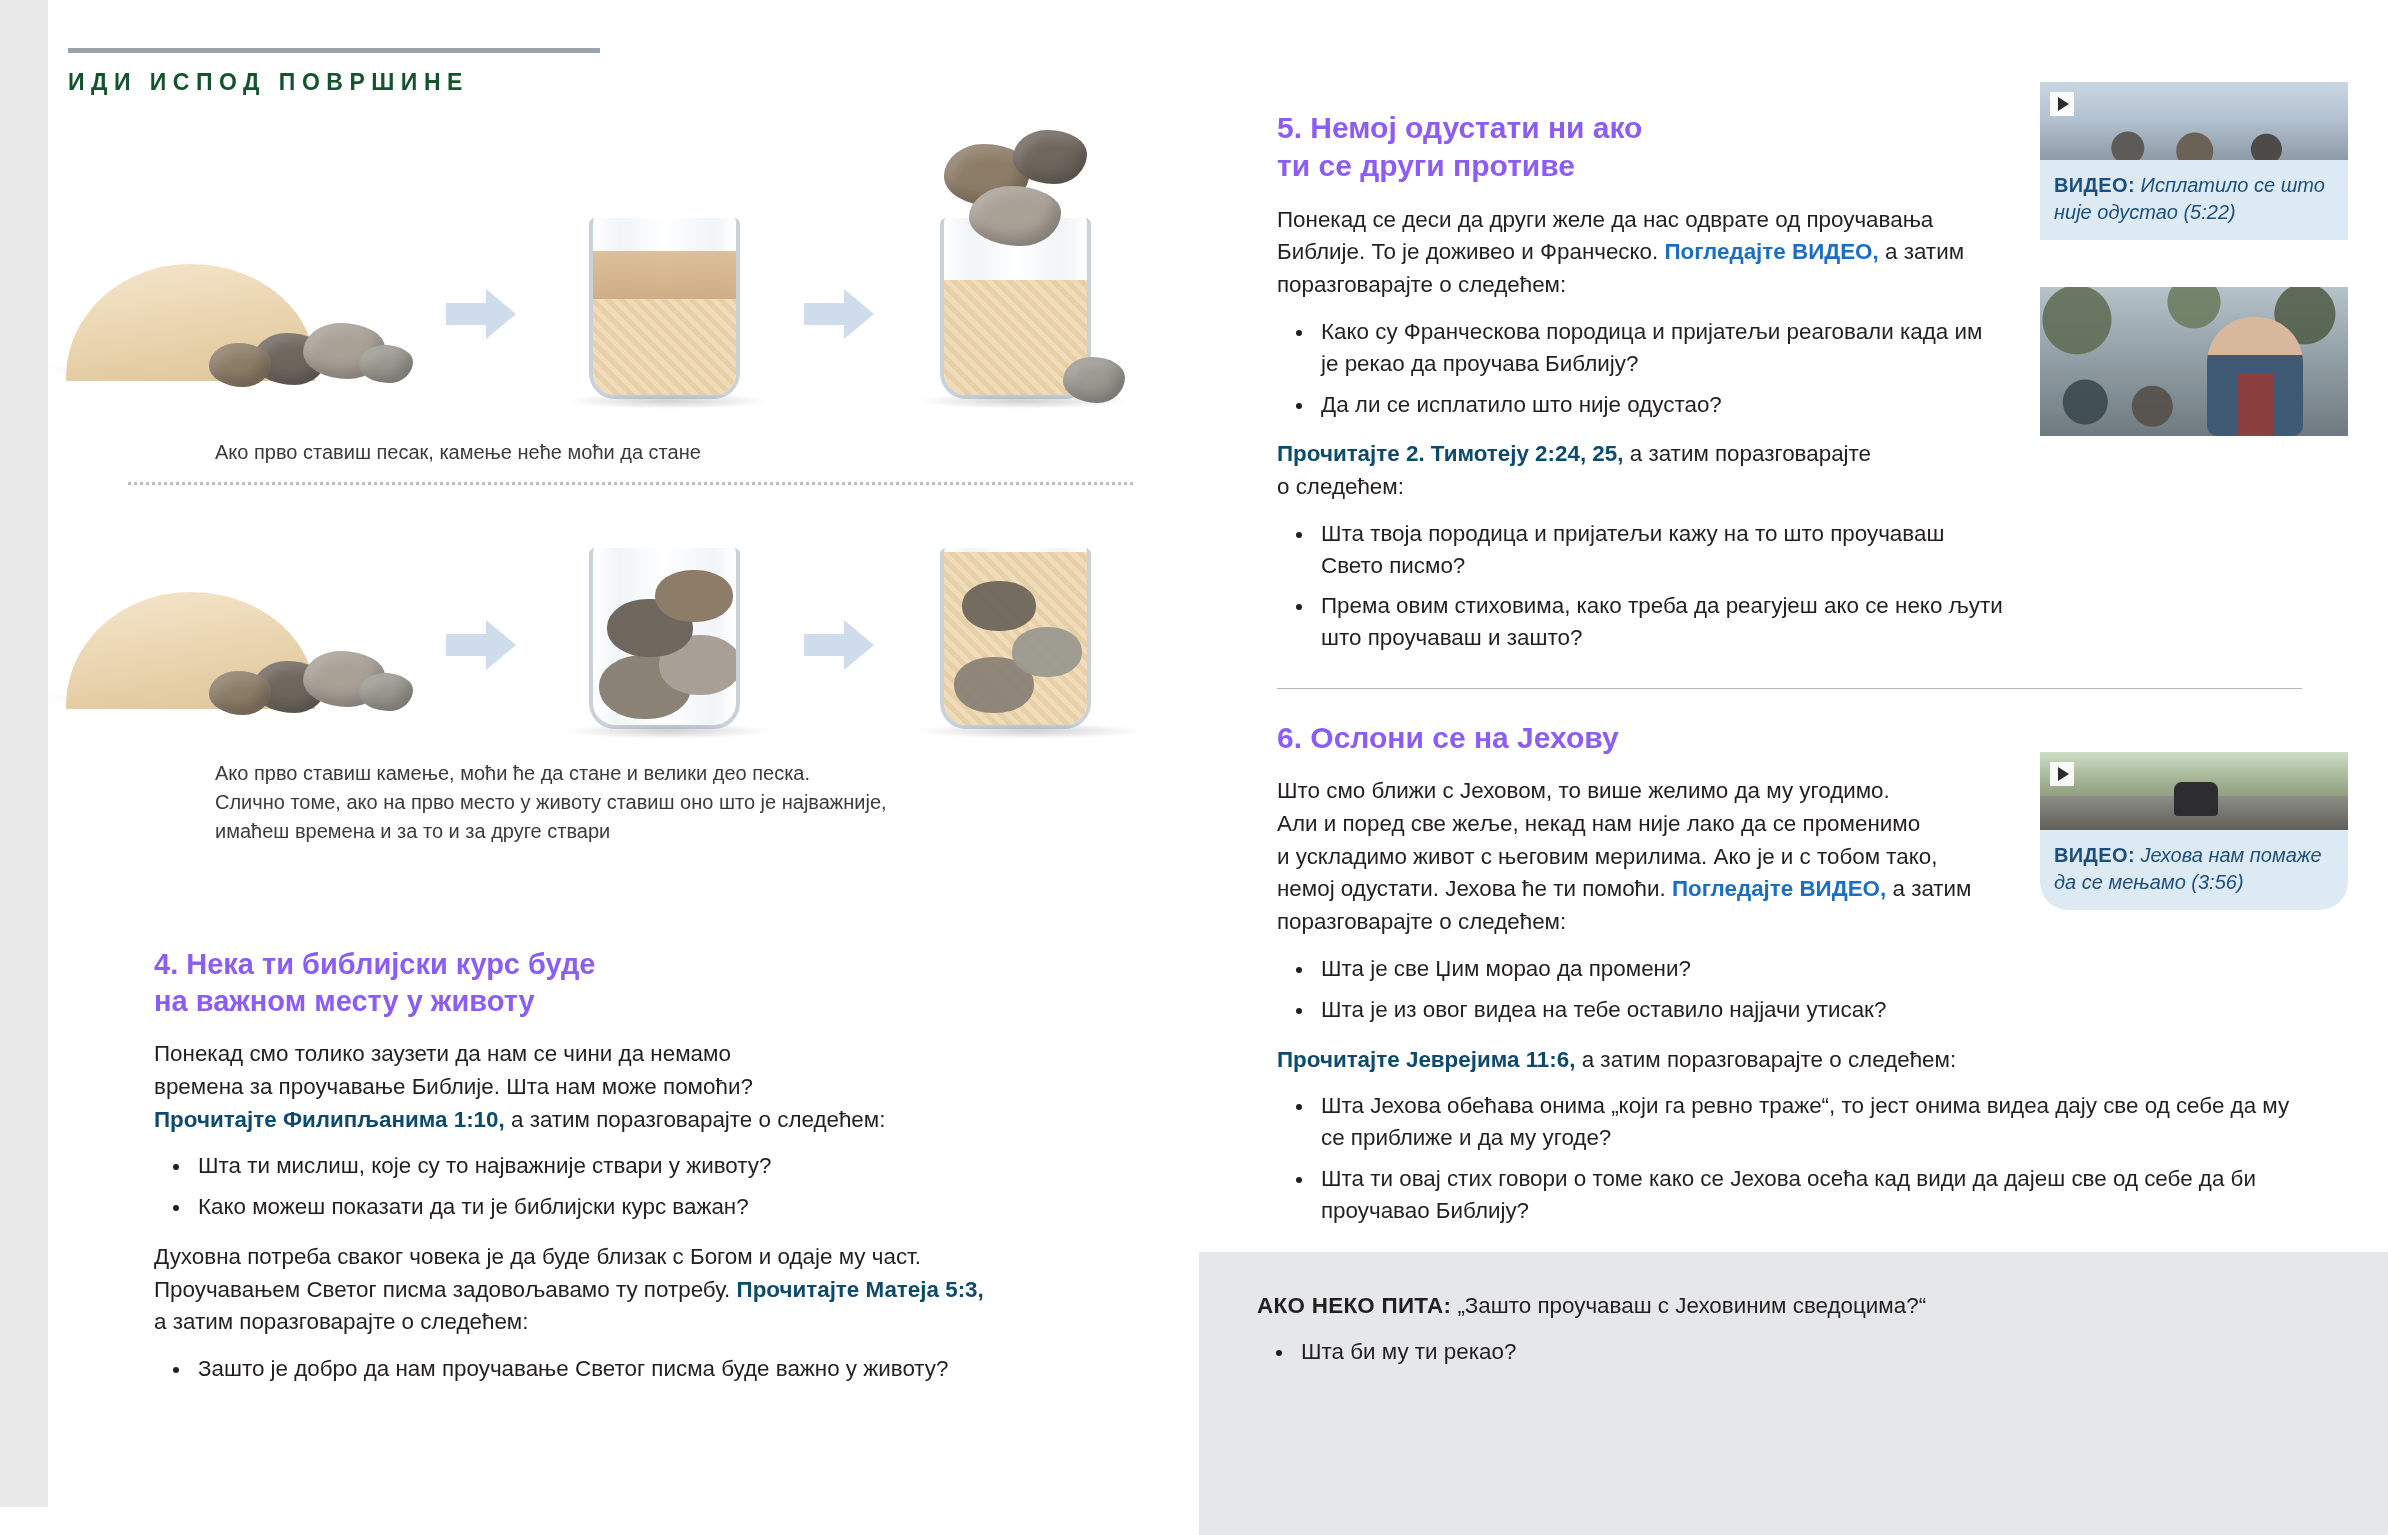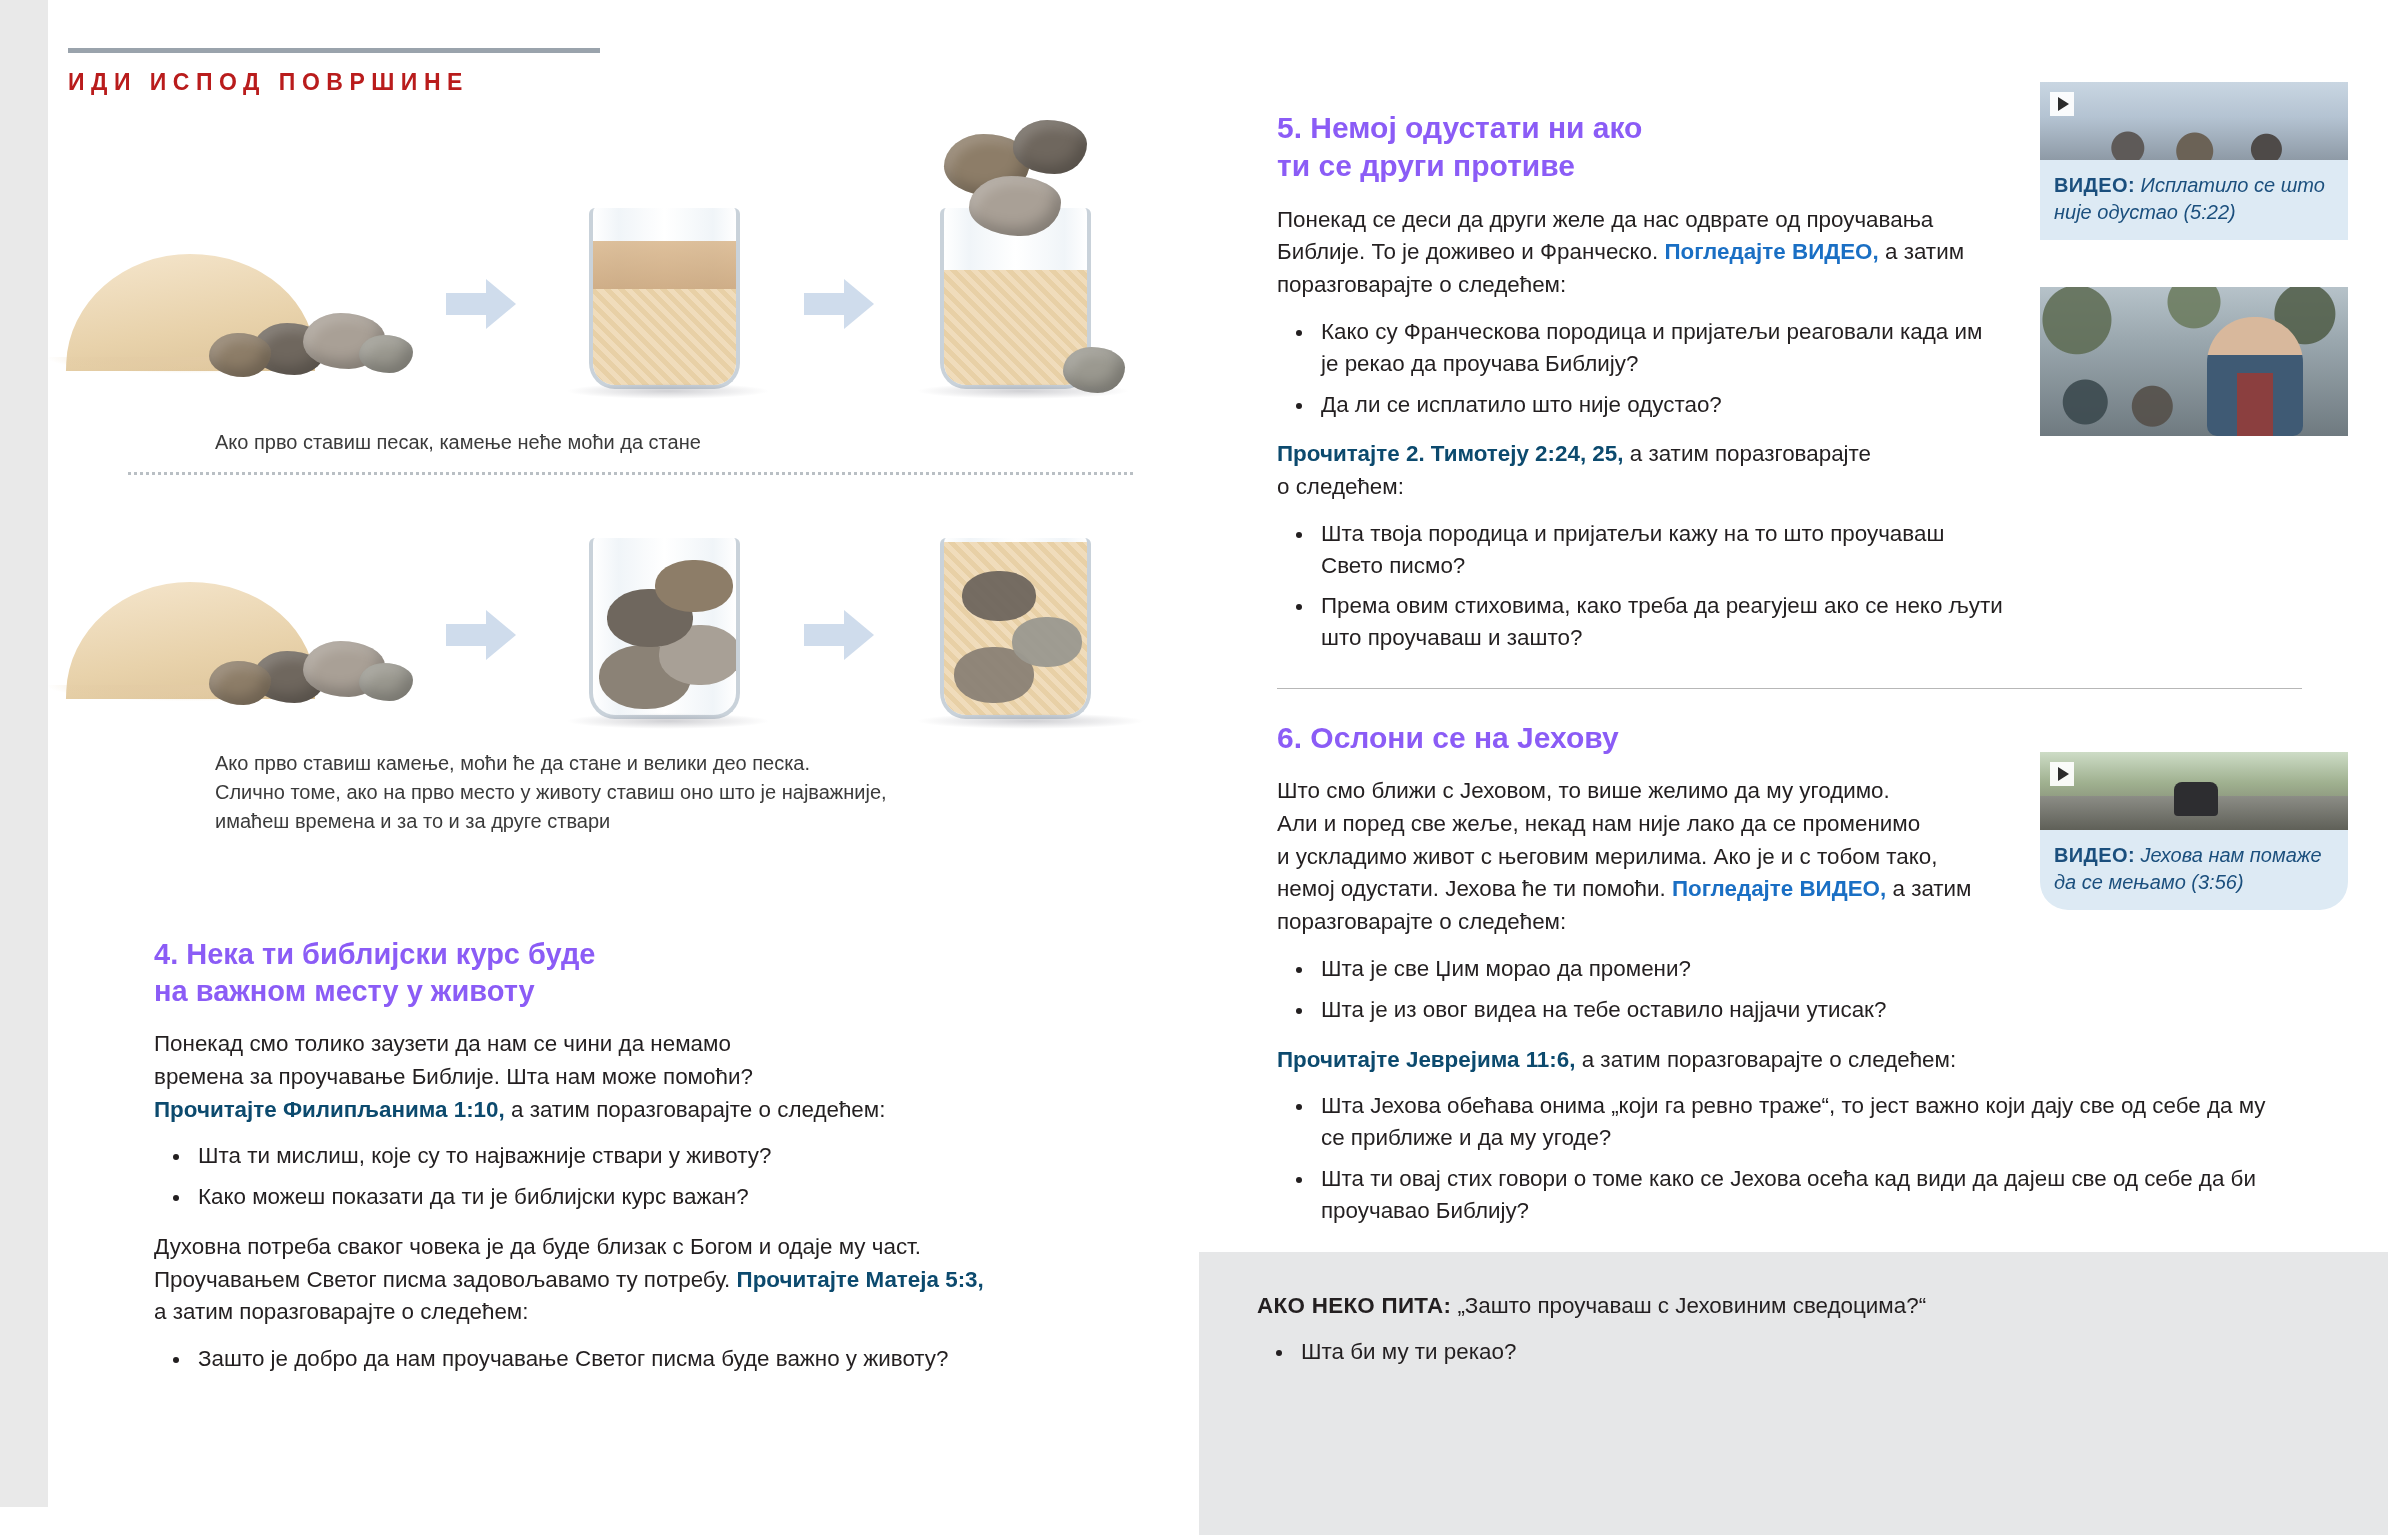"ИДИ ИСПОД ПОВРШИНЕ" .kicker { color: #b91c1c -> #14532d; margin-bottom: 16px -> 26px }
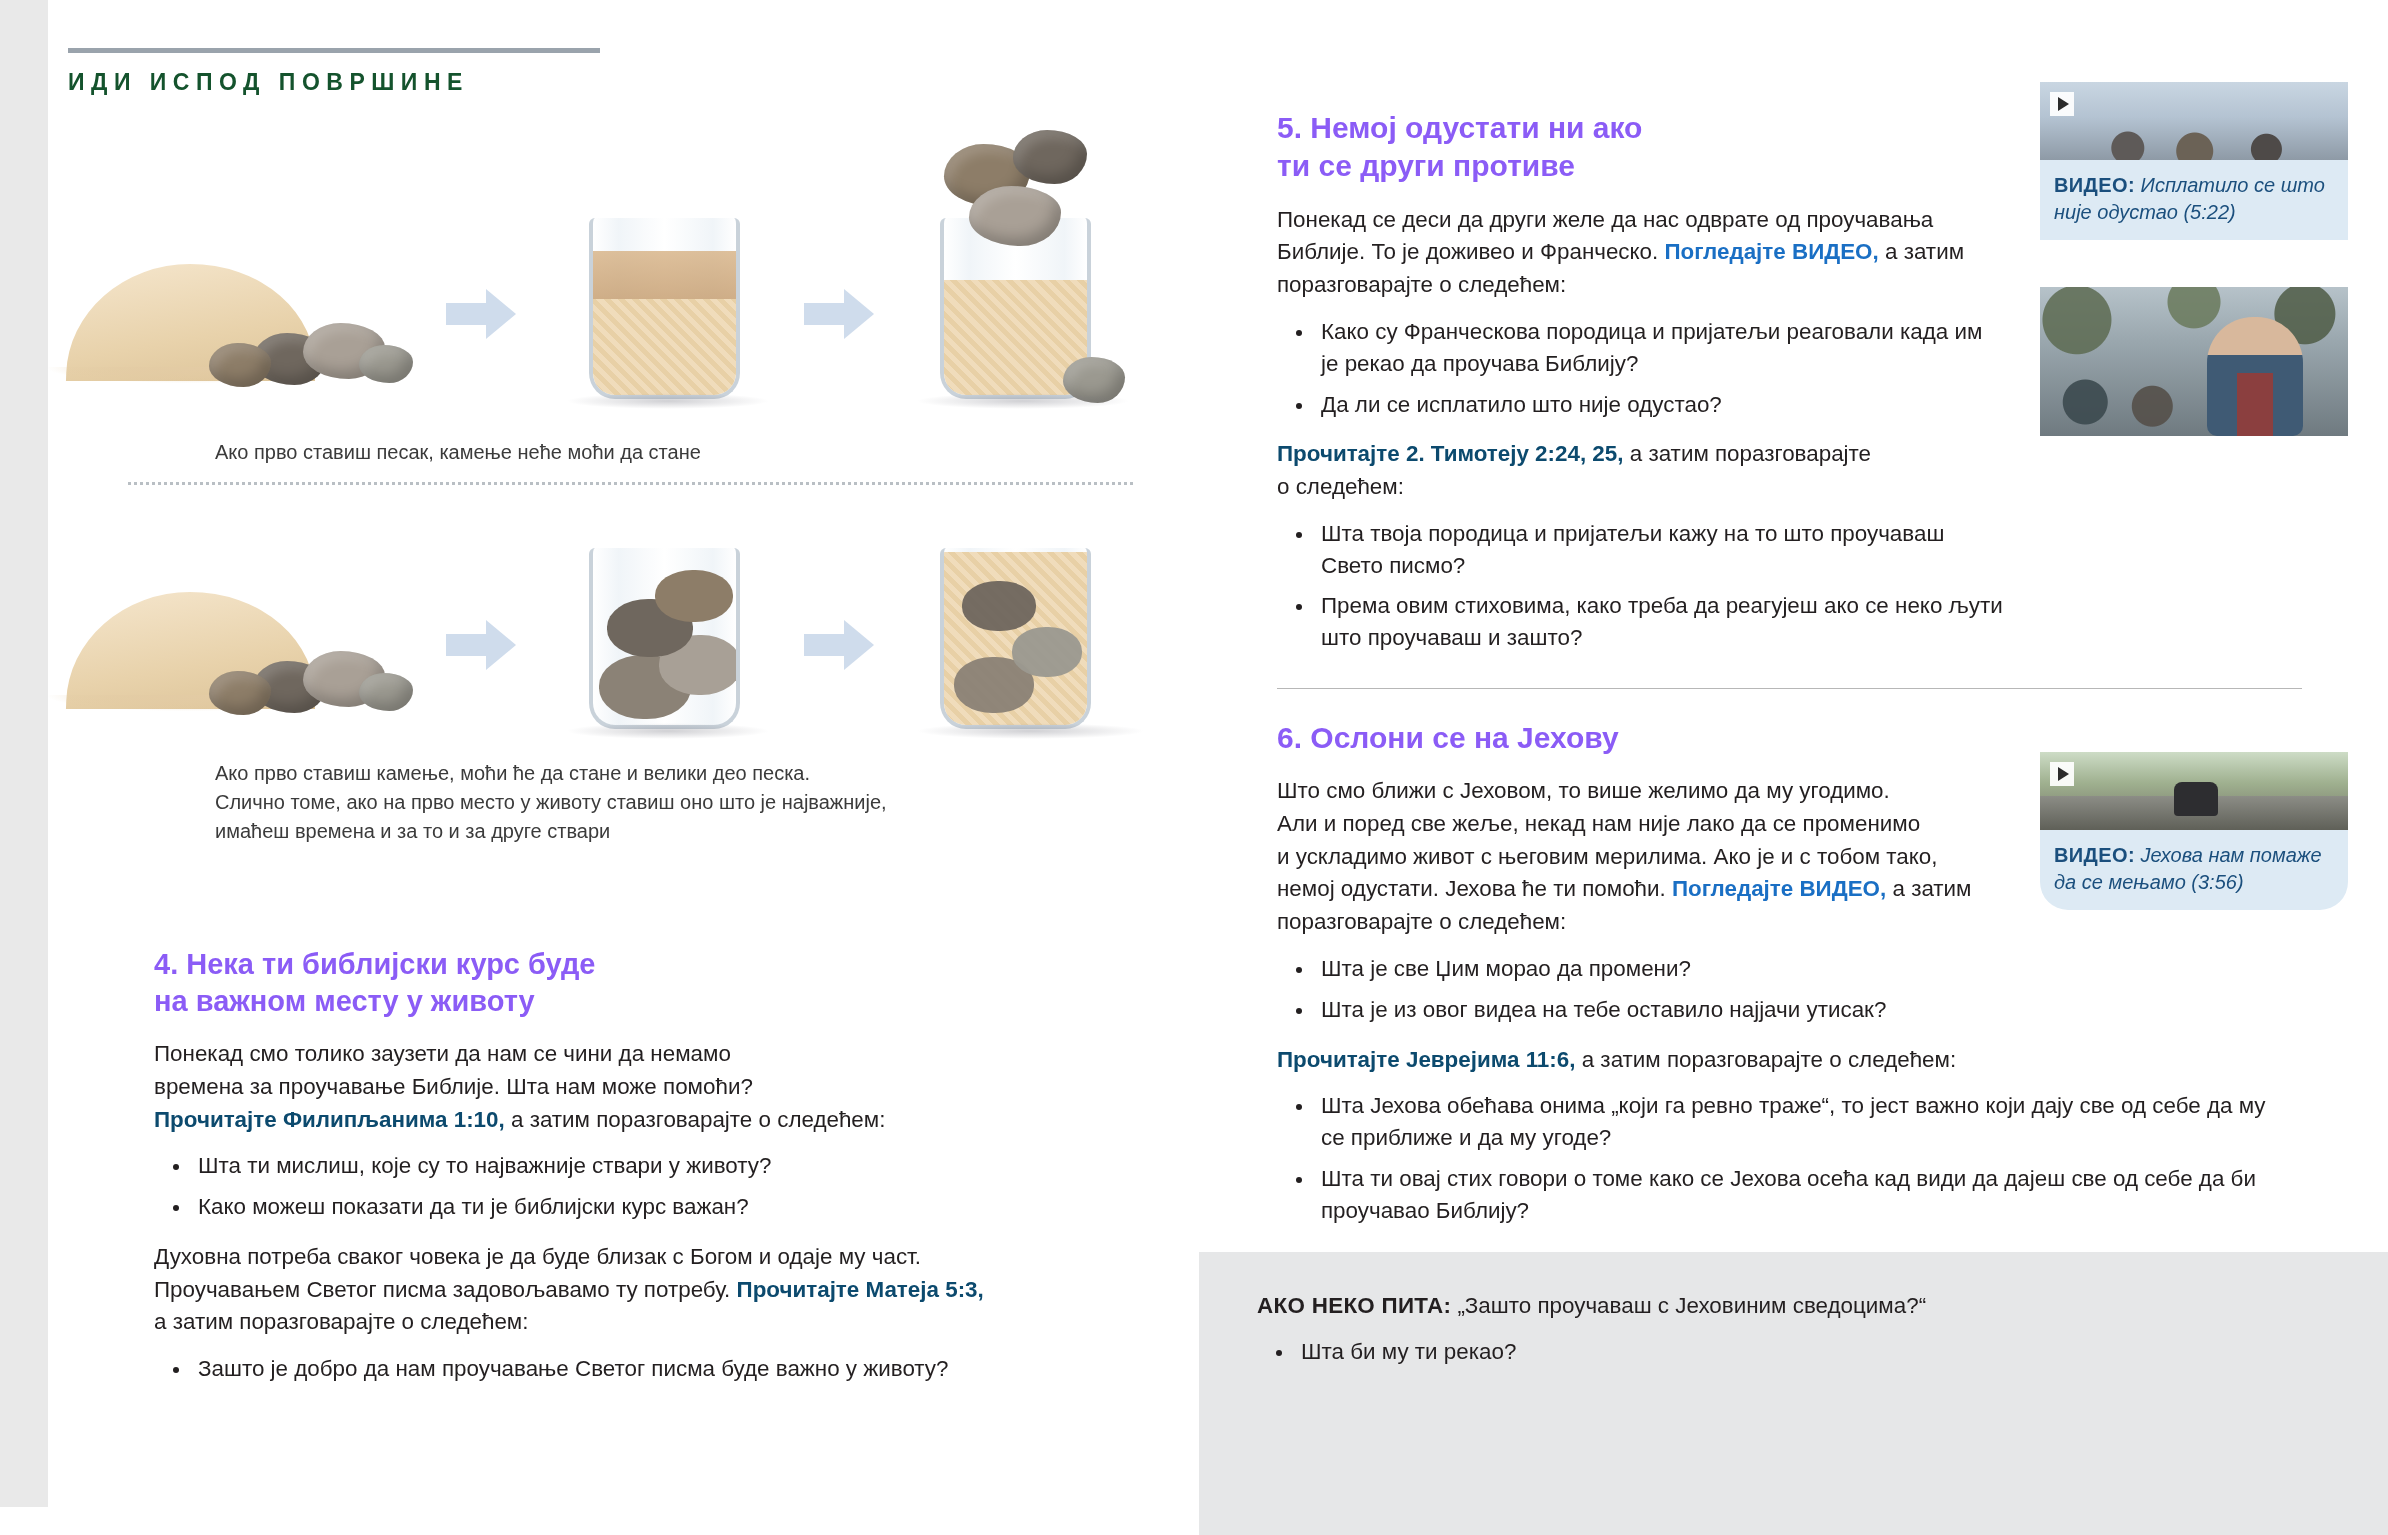"Шта Јехова обећава онима „који" li { text: важно који -> онима видеа }
